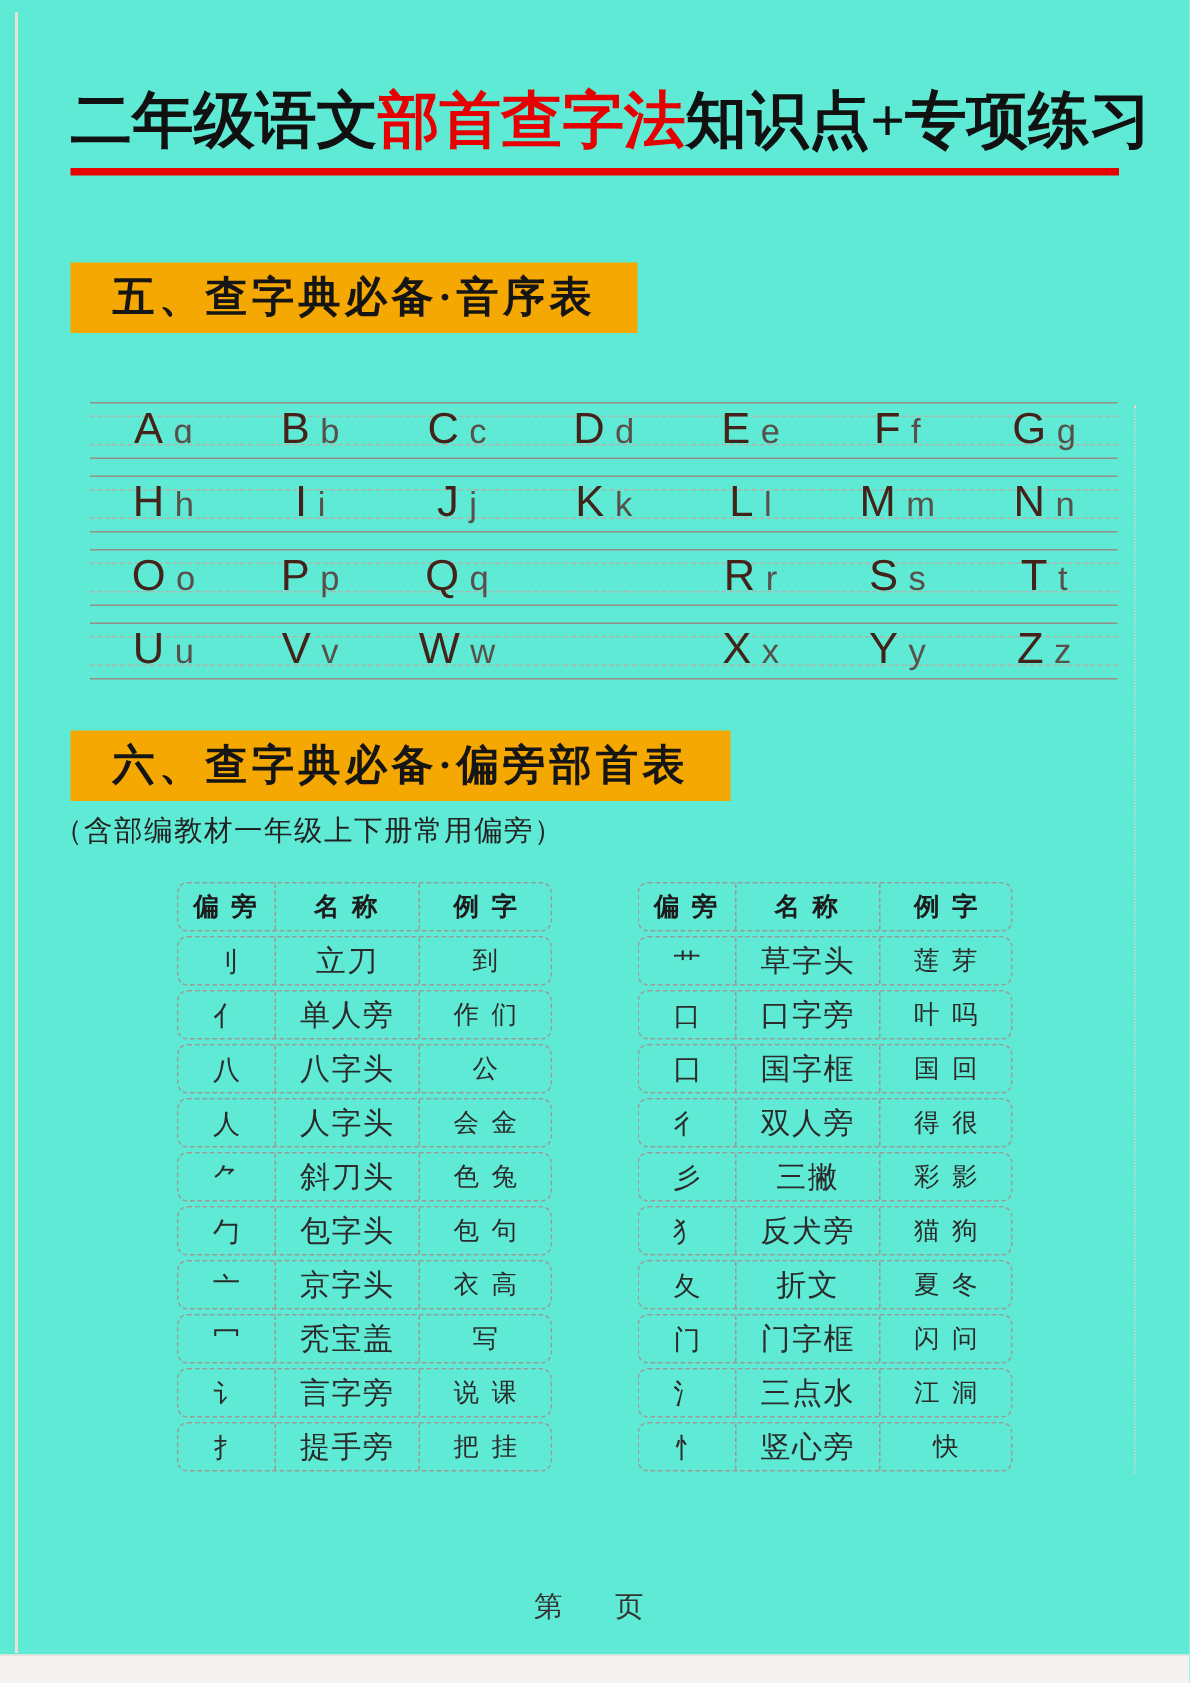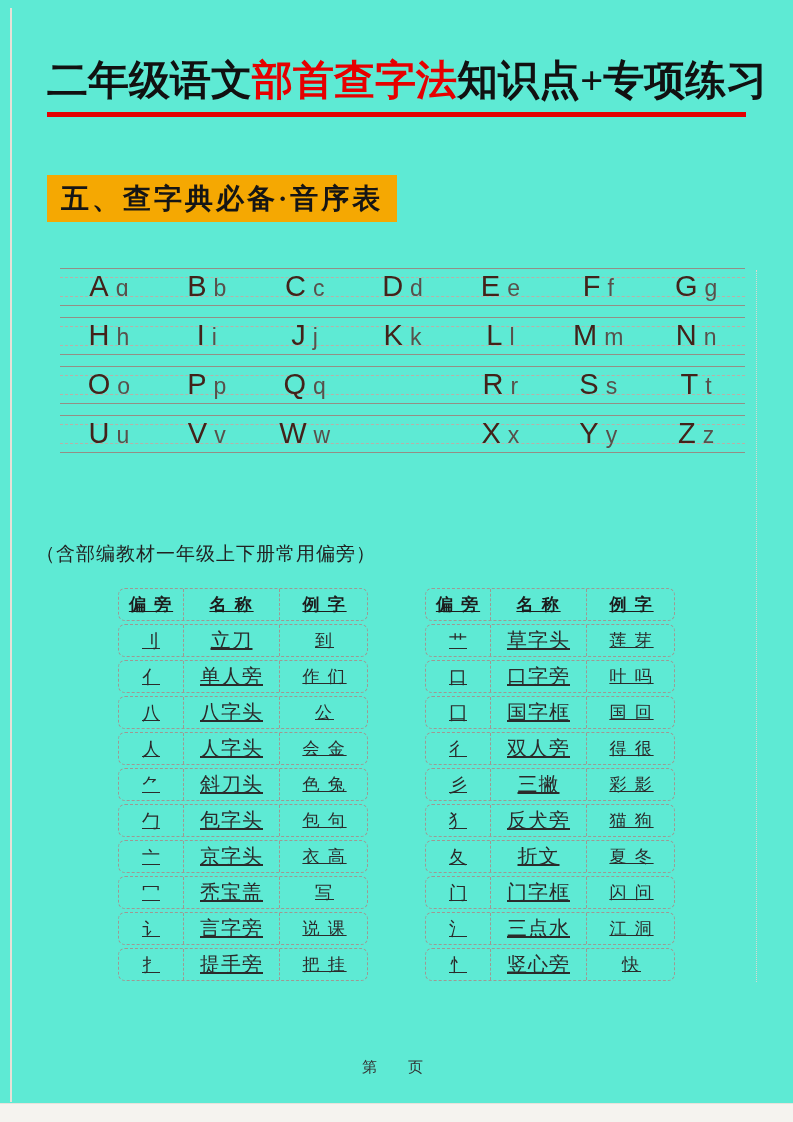"五、查字典必备·音序表" .section-bar { padding: 0 14px -> 0 28px }
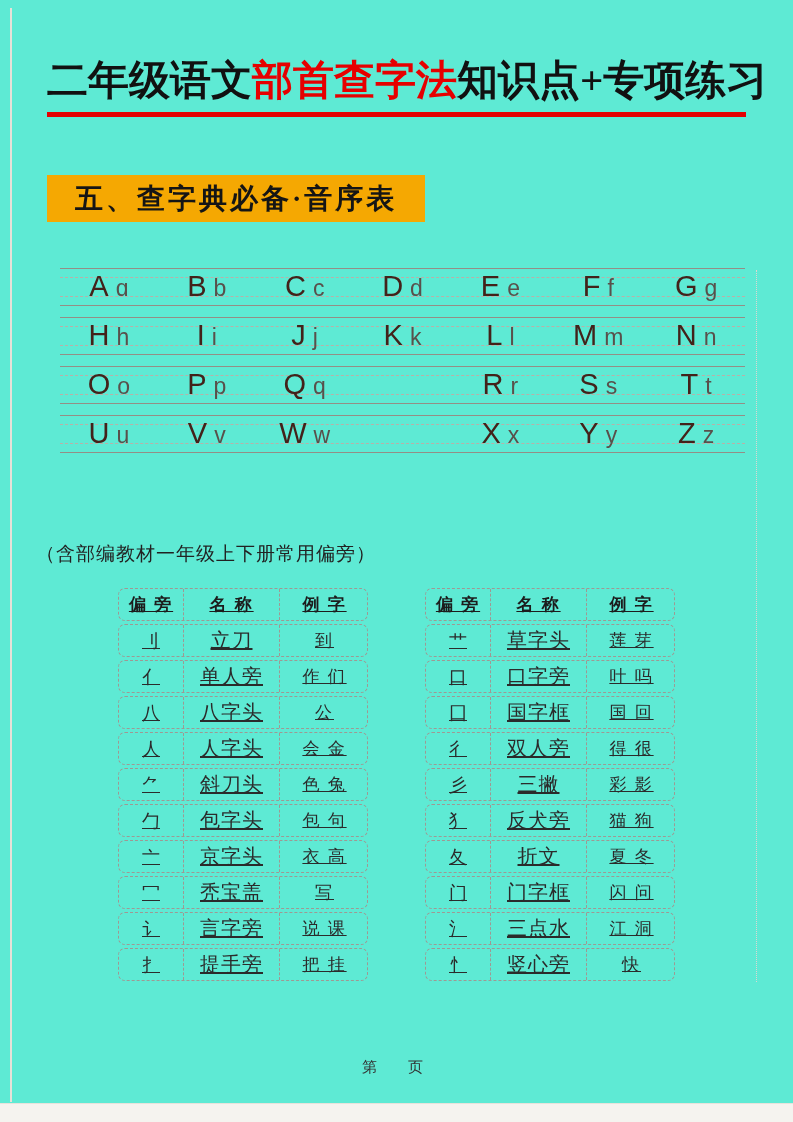"六、查字典必备·偏旁部首表" div.section-bar { html: none -> <div>六、查字典必备·偏旁部首表</div> }
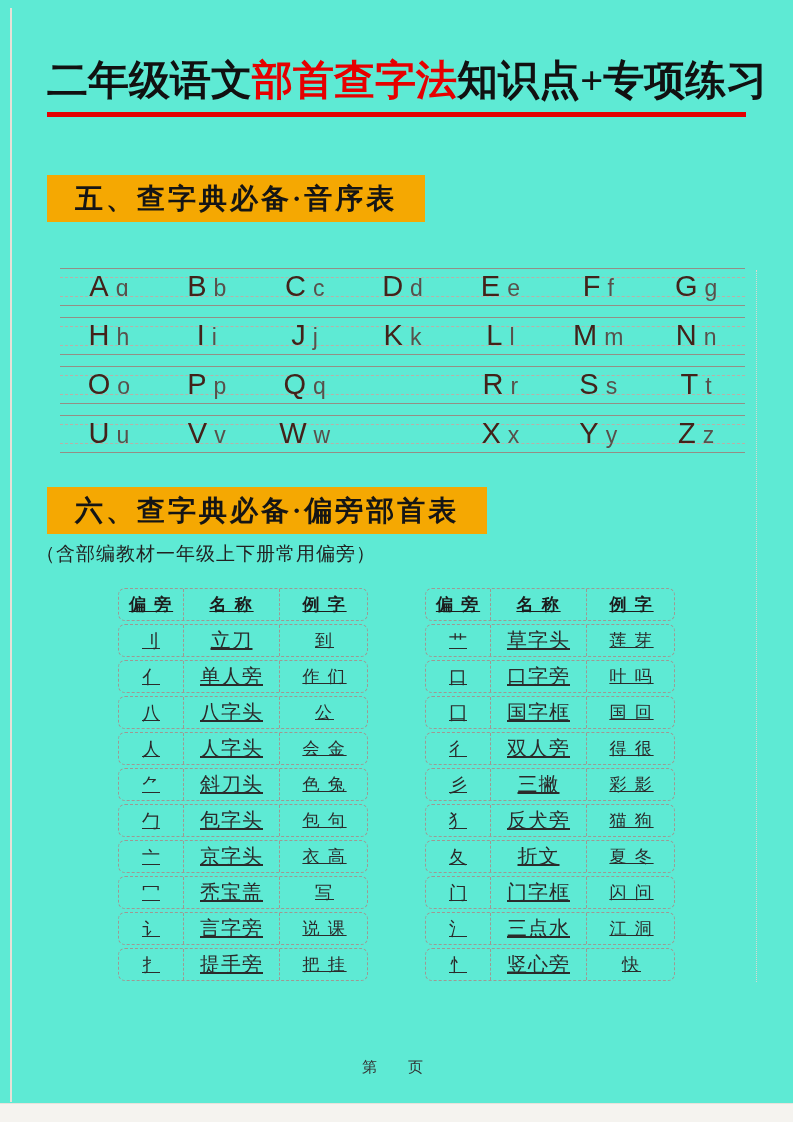"偏 旁" .rrow { text-decoration: underline -> none }
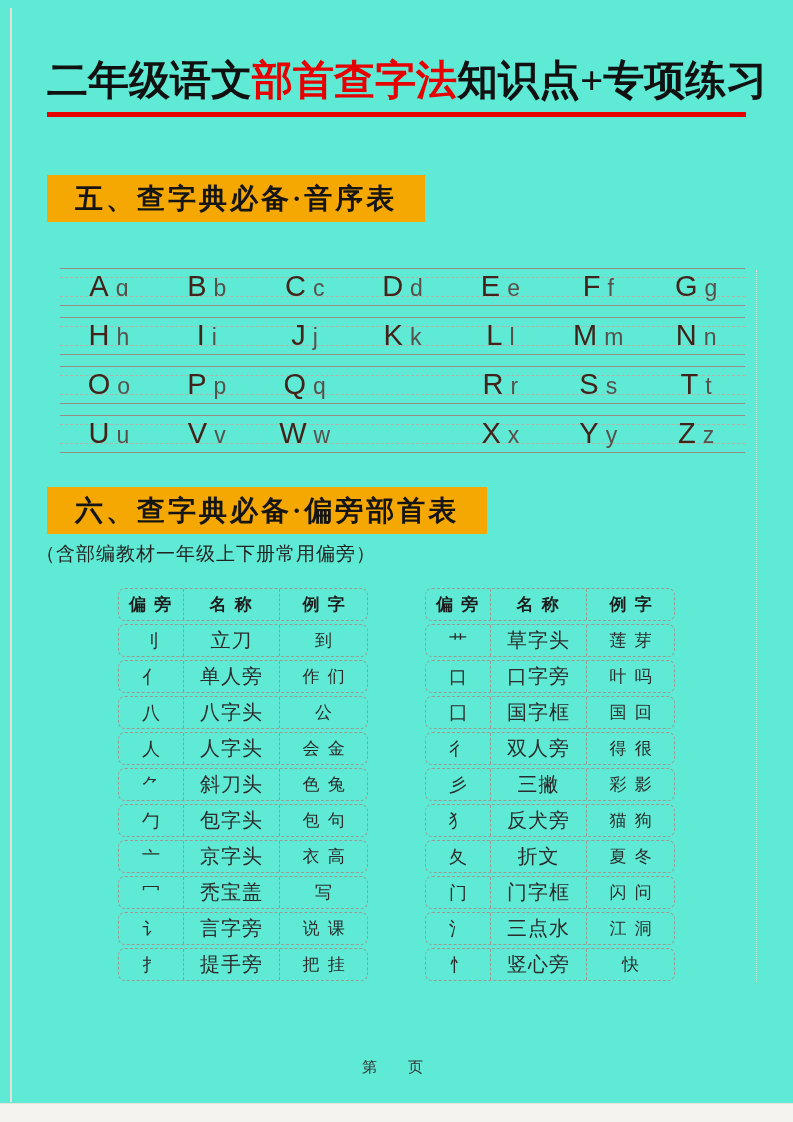"第 页" .footer { font-size: 15px -> 19px }
